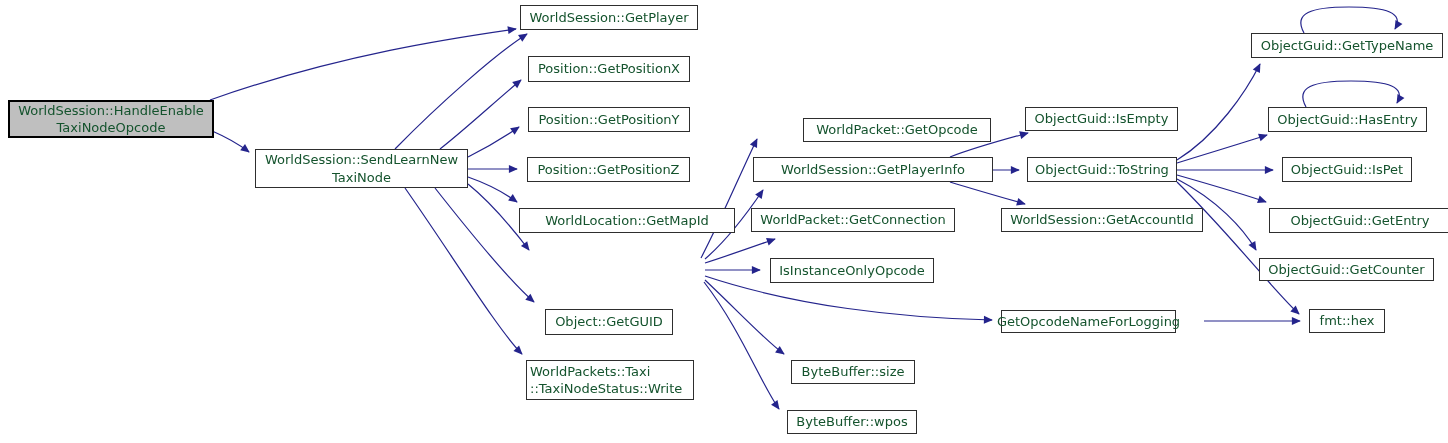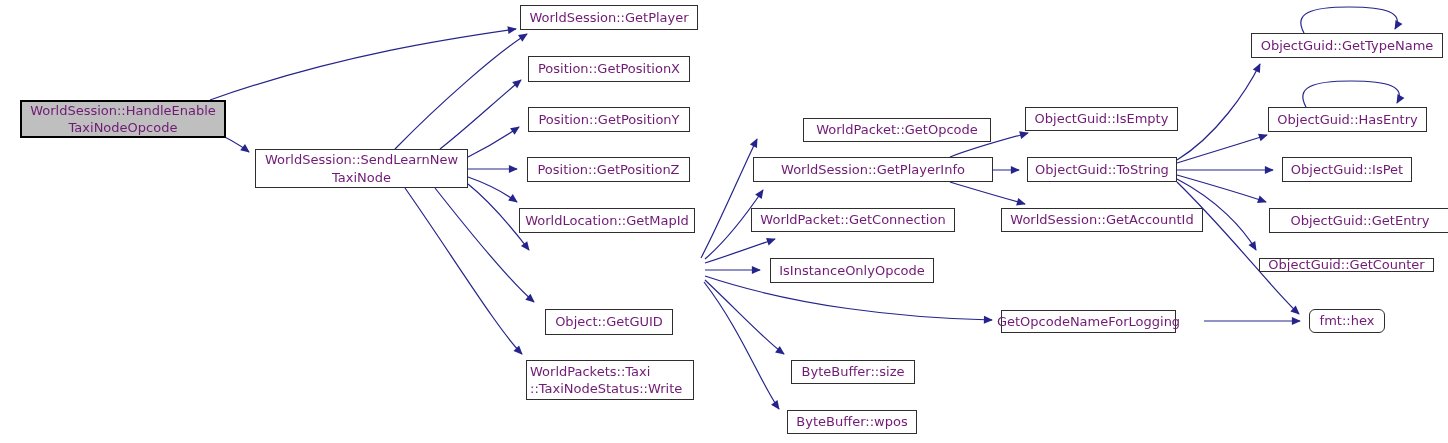"WorldSession::GetPlayer" .node { color: #701a75 -> #14532d }
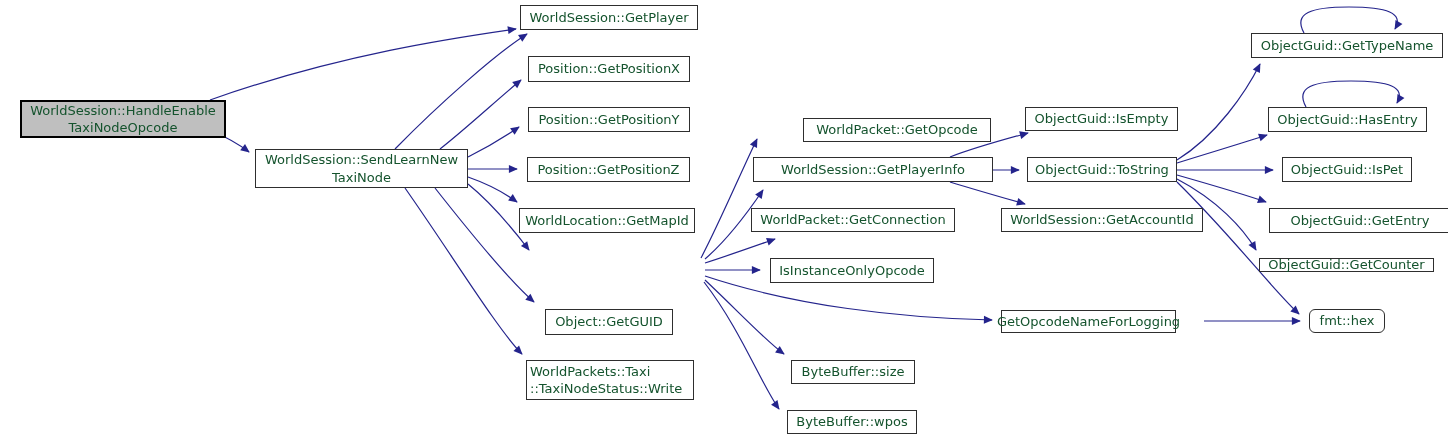"WorldSession::HandleEnable" div.node { left: 20px -> 8px }
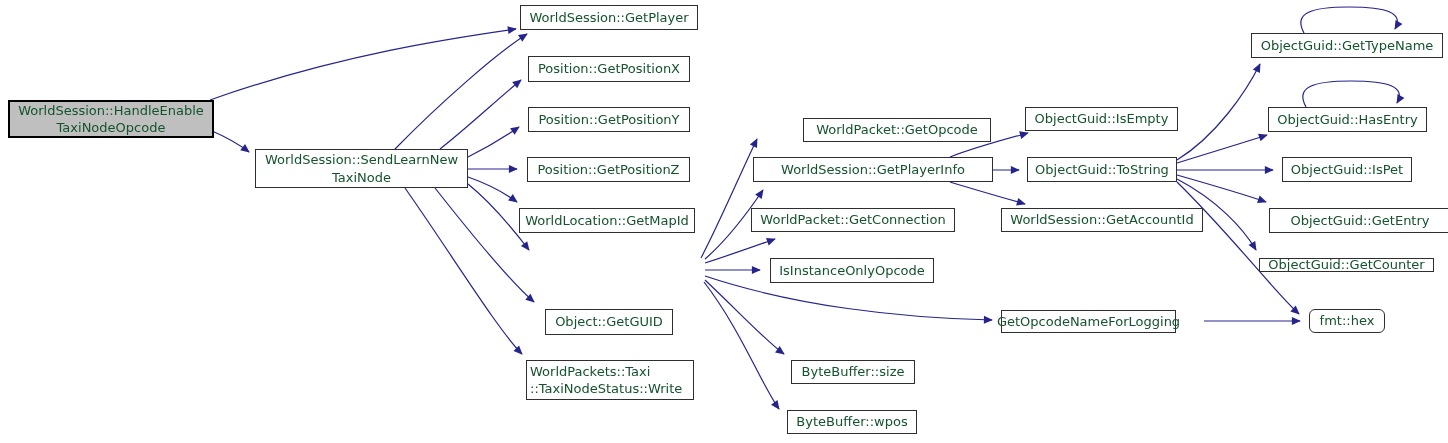"WorldLocation::GetMapId" div.node { width: 176px -> 216px }
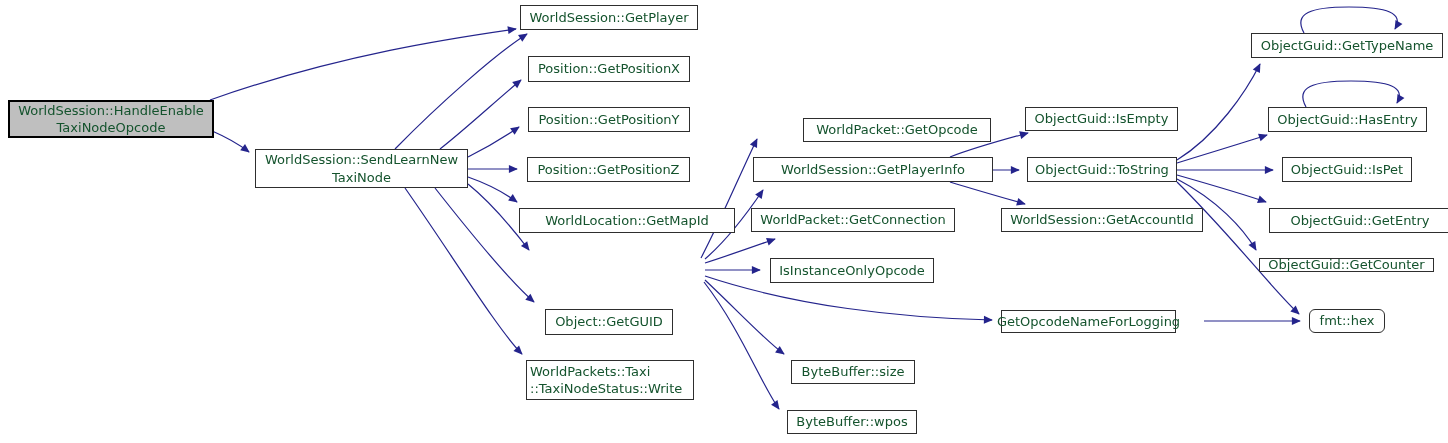"ObjectGuid::GetCounter" div.node { height: 14px -> 23px }
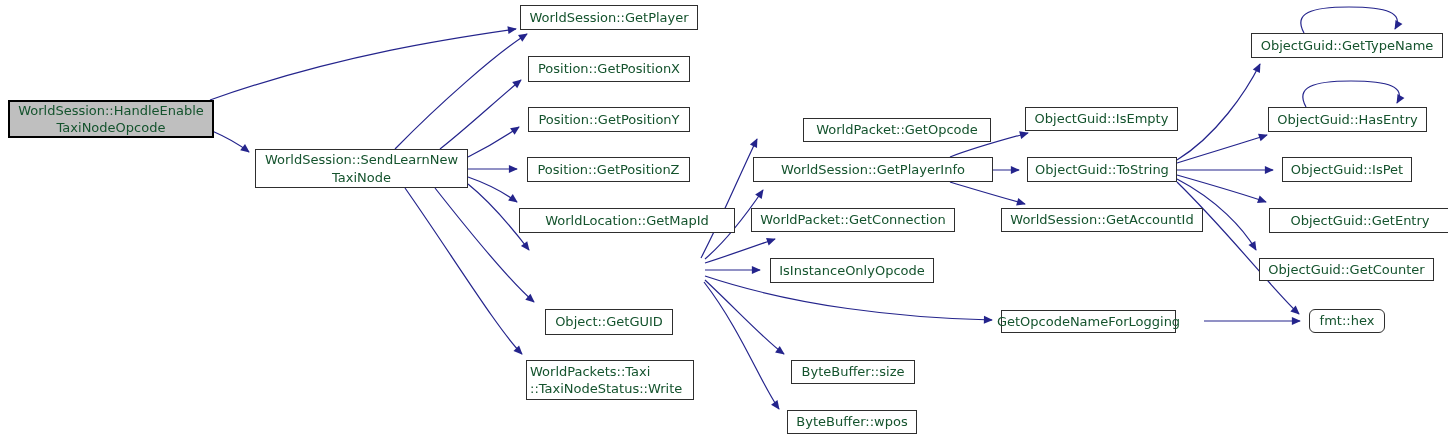"fmt::hex" div.node { border-radius: 6px -> none }
